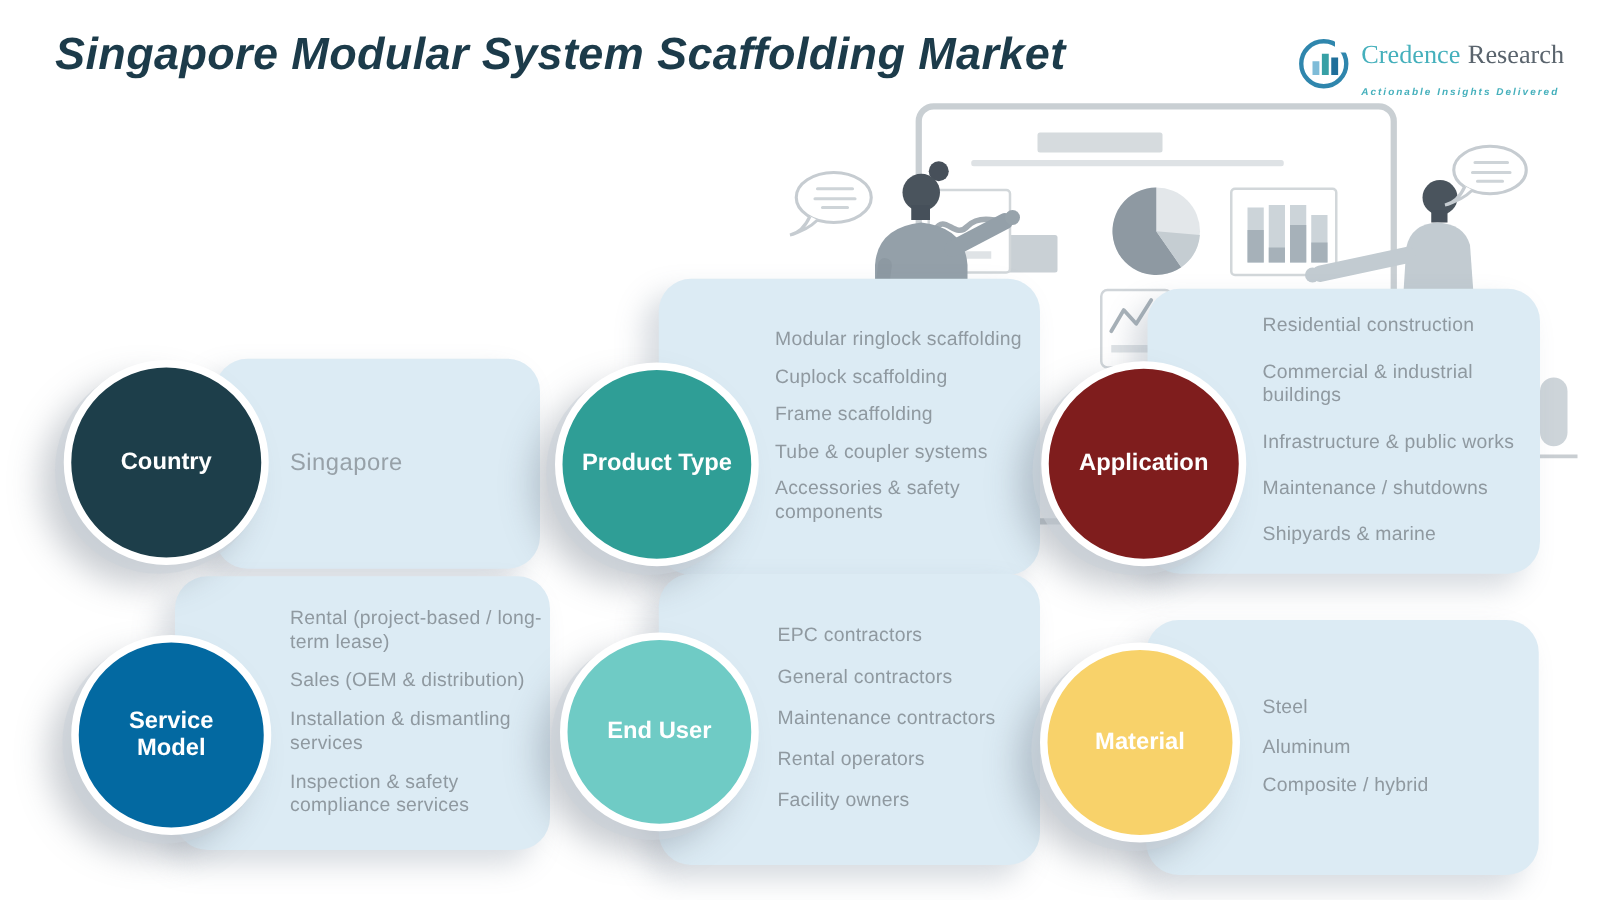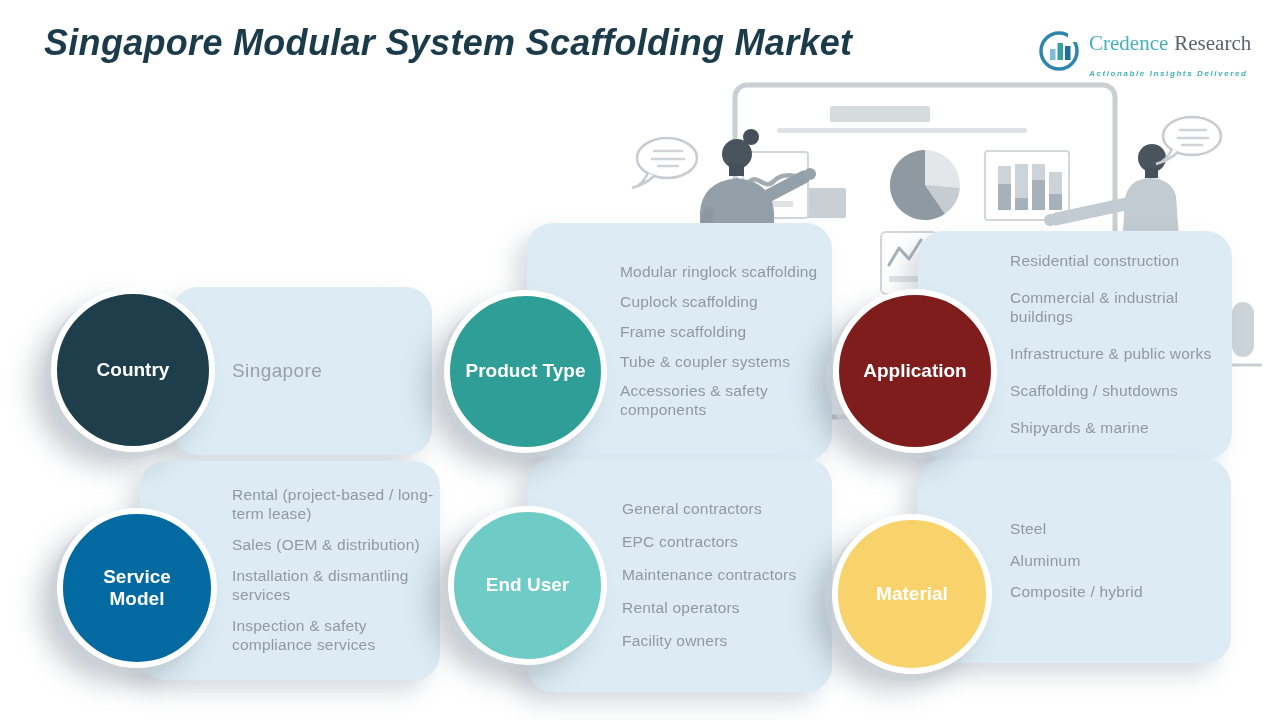"Scaffolding / shutdowns" div.item { text: Scaffolding -> Maintenance }
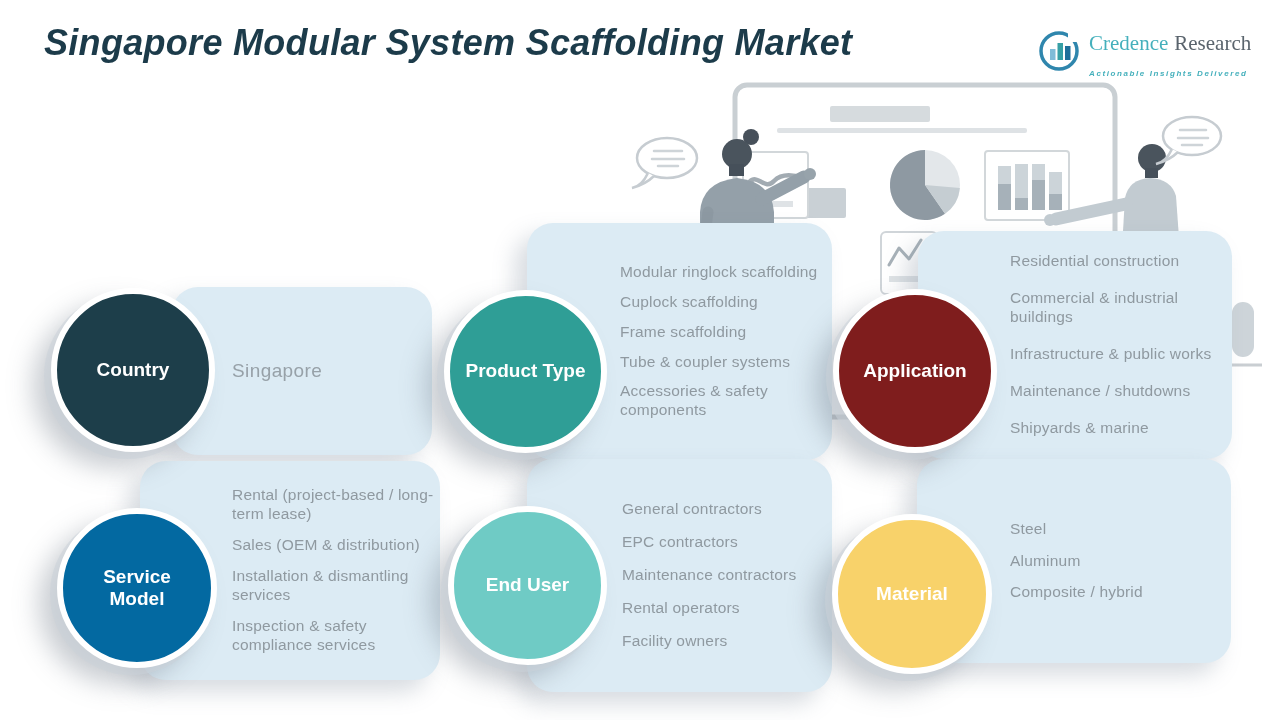"General contractors" div.item { order: before "EPC contractors" -> after "EPC contractors" }
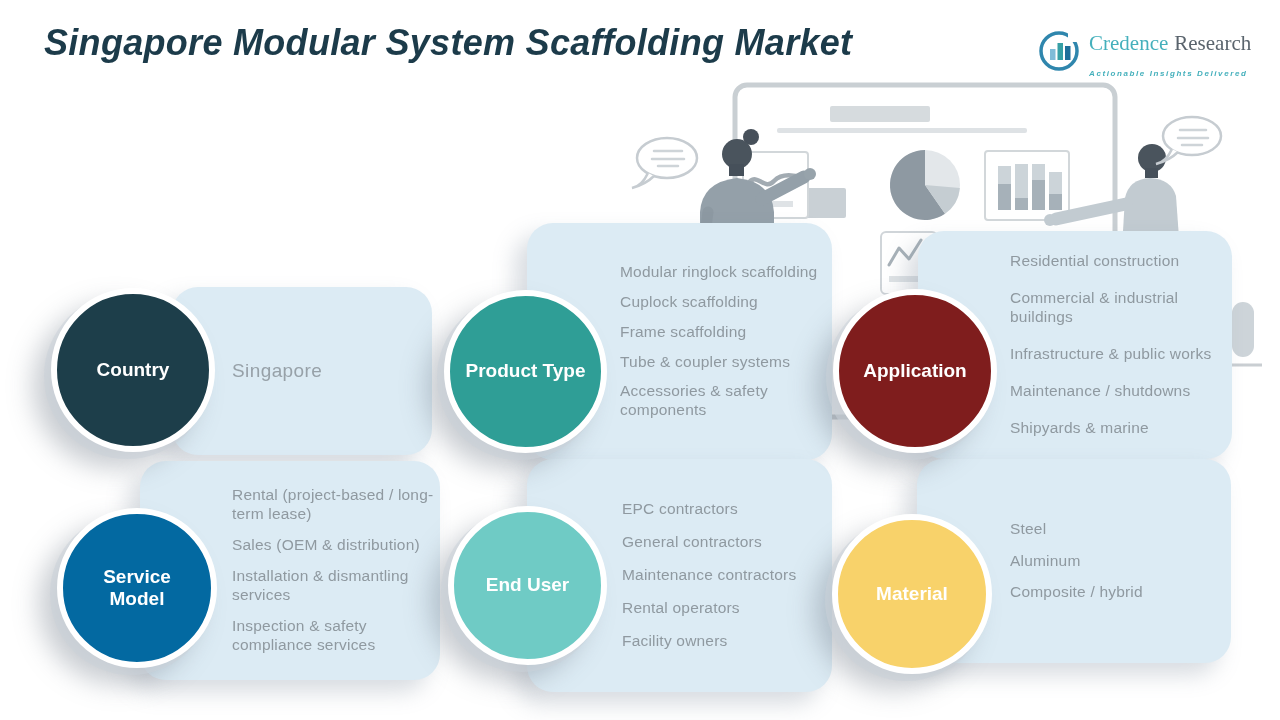"Steel" #p-material { top: 459px -> 496px }
